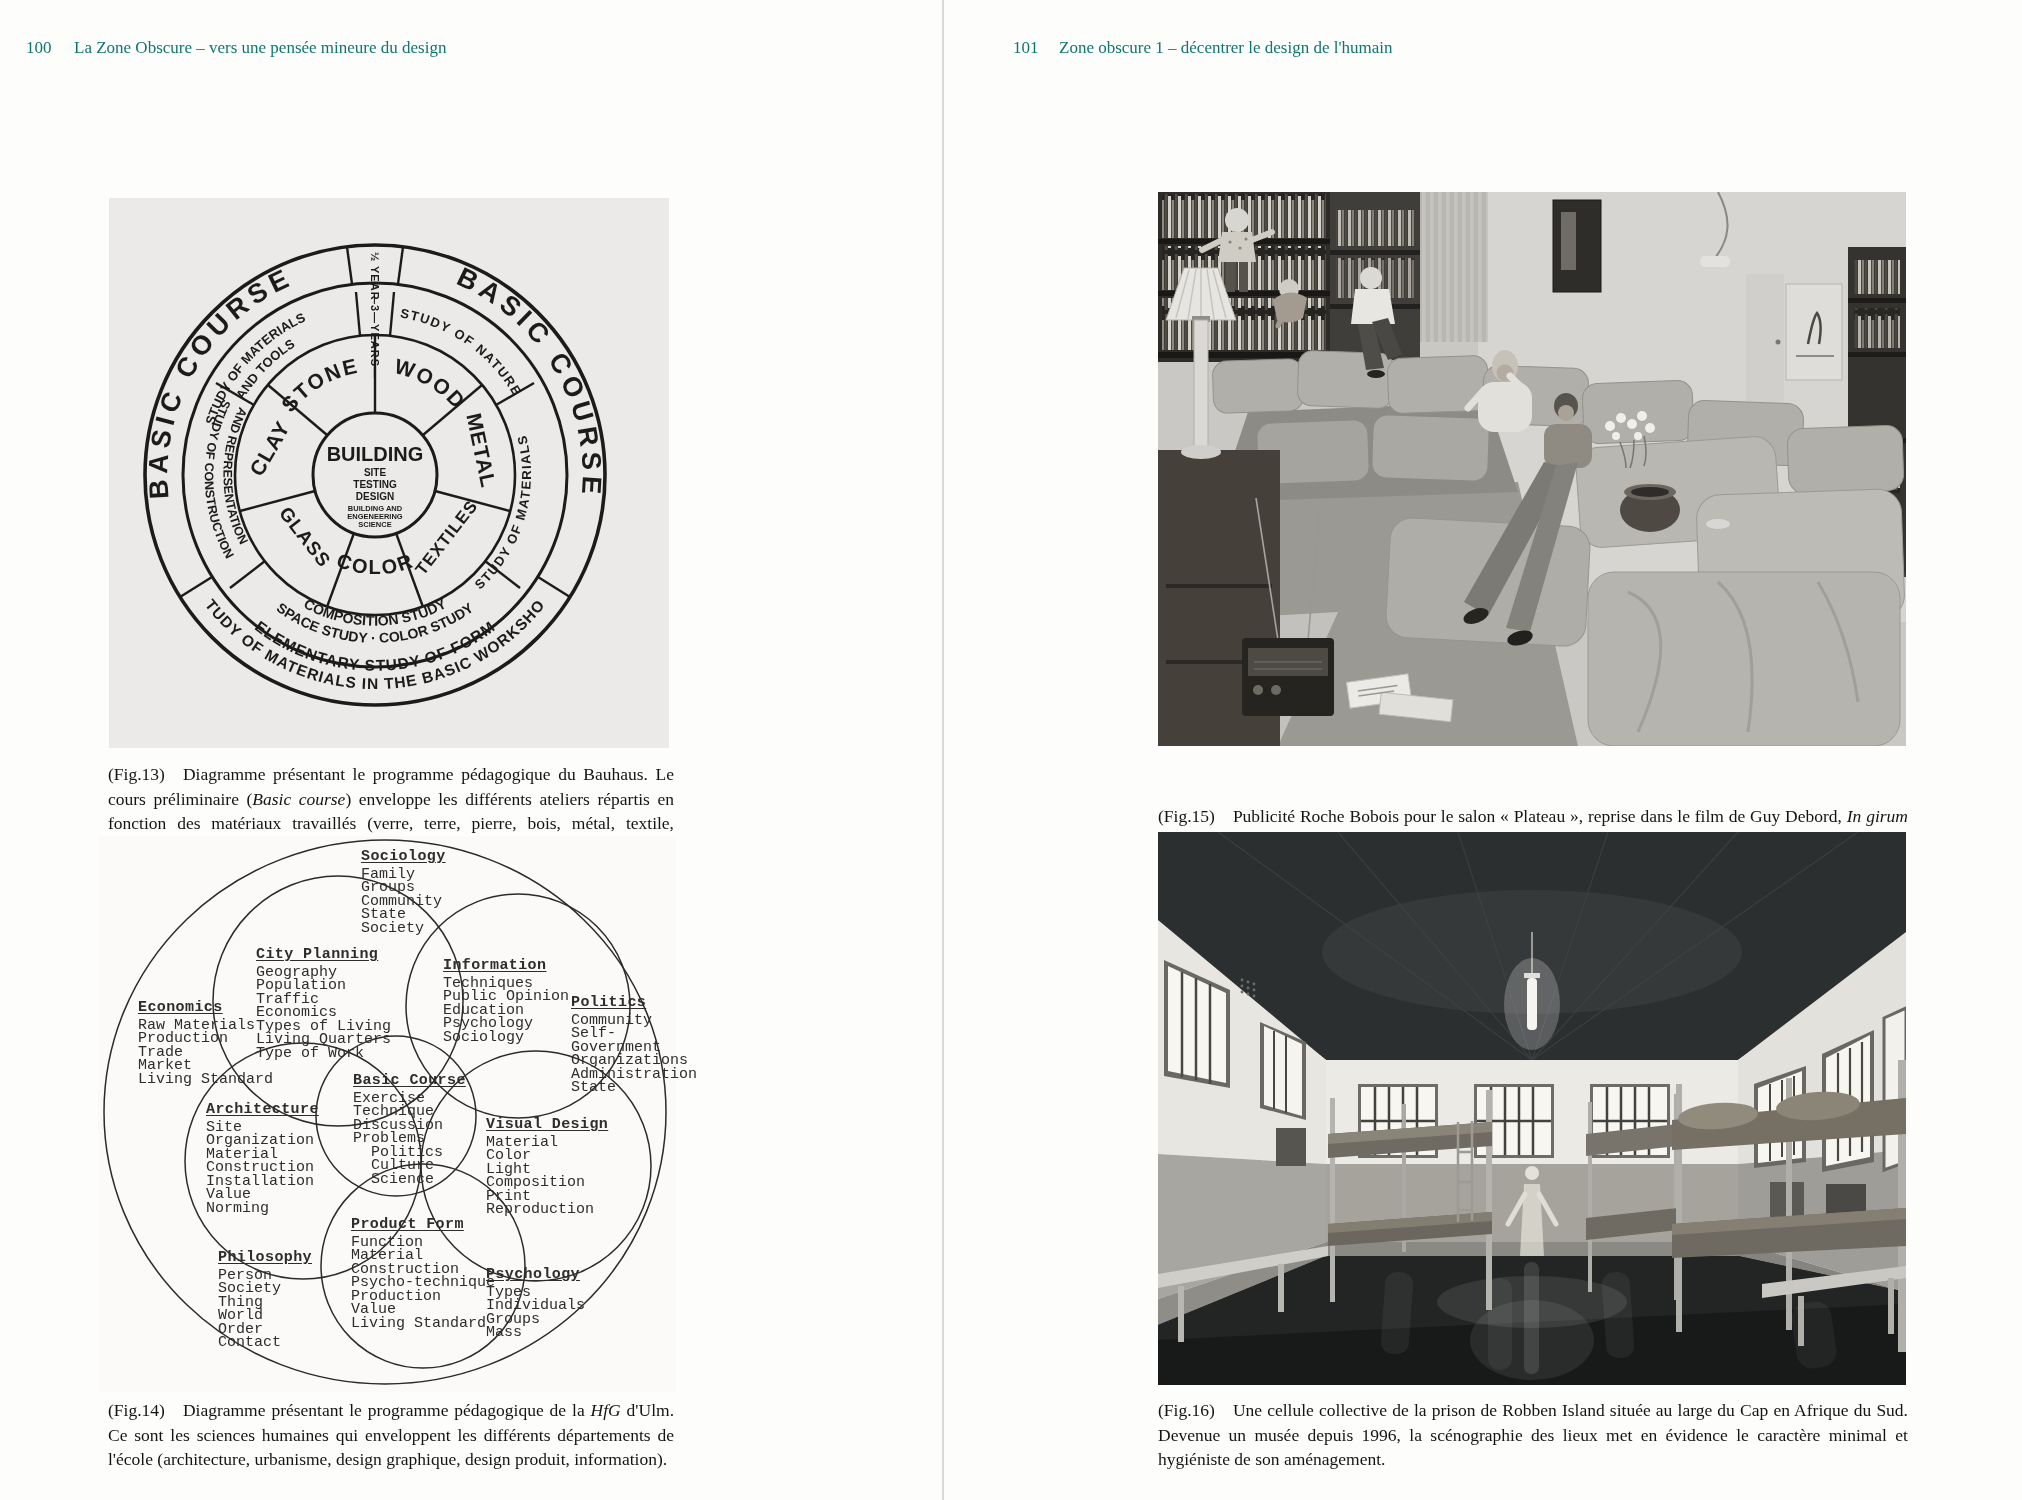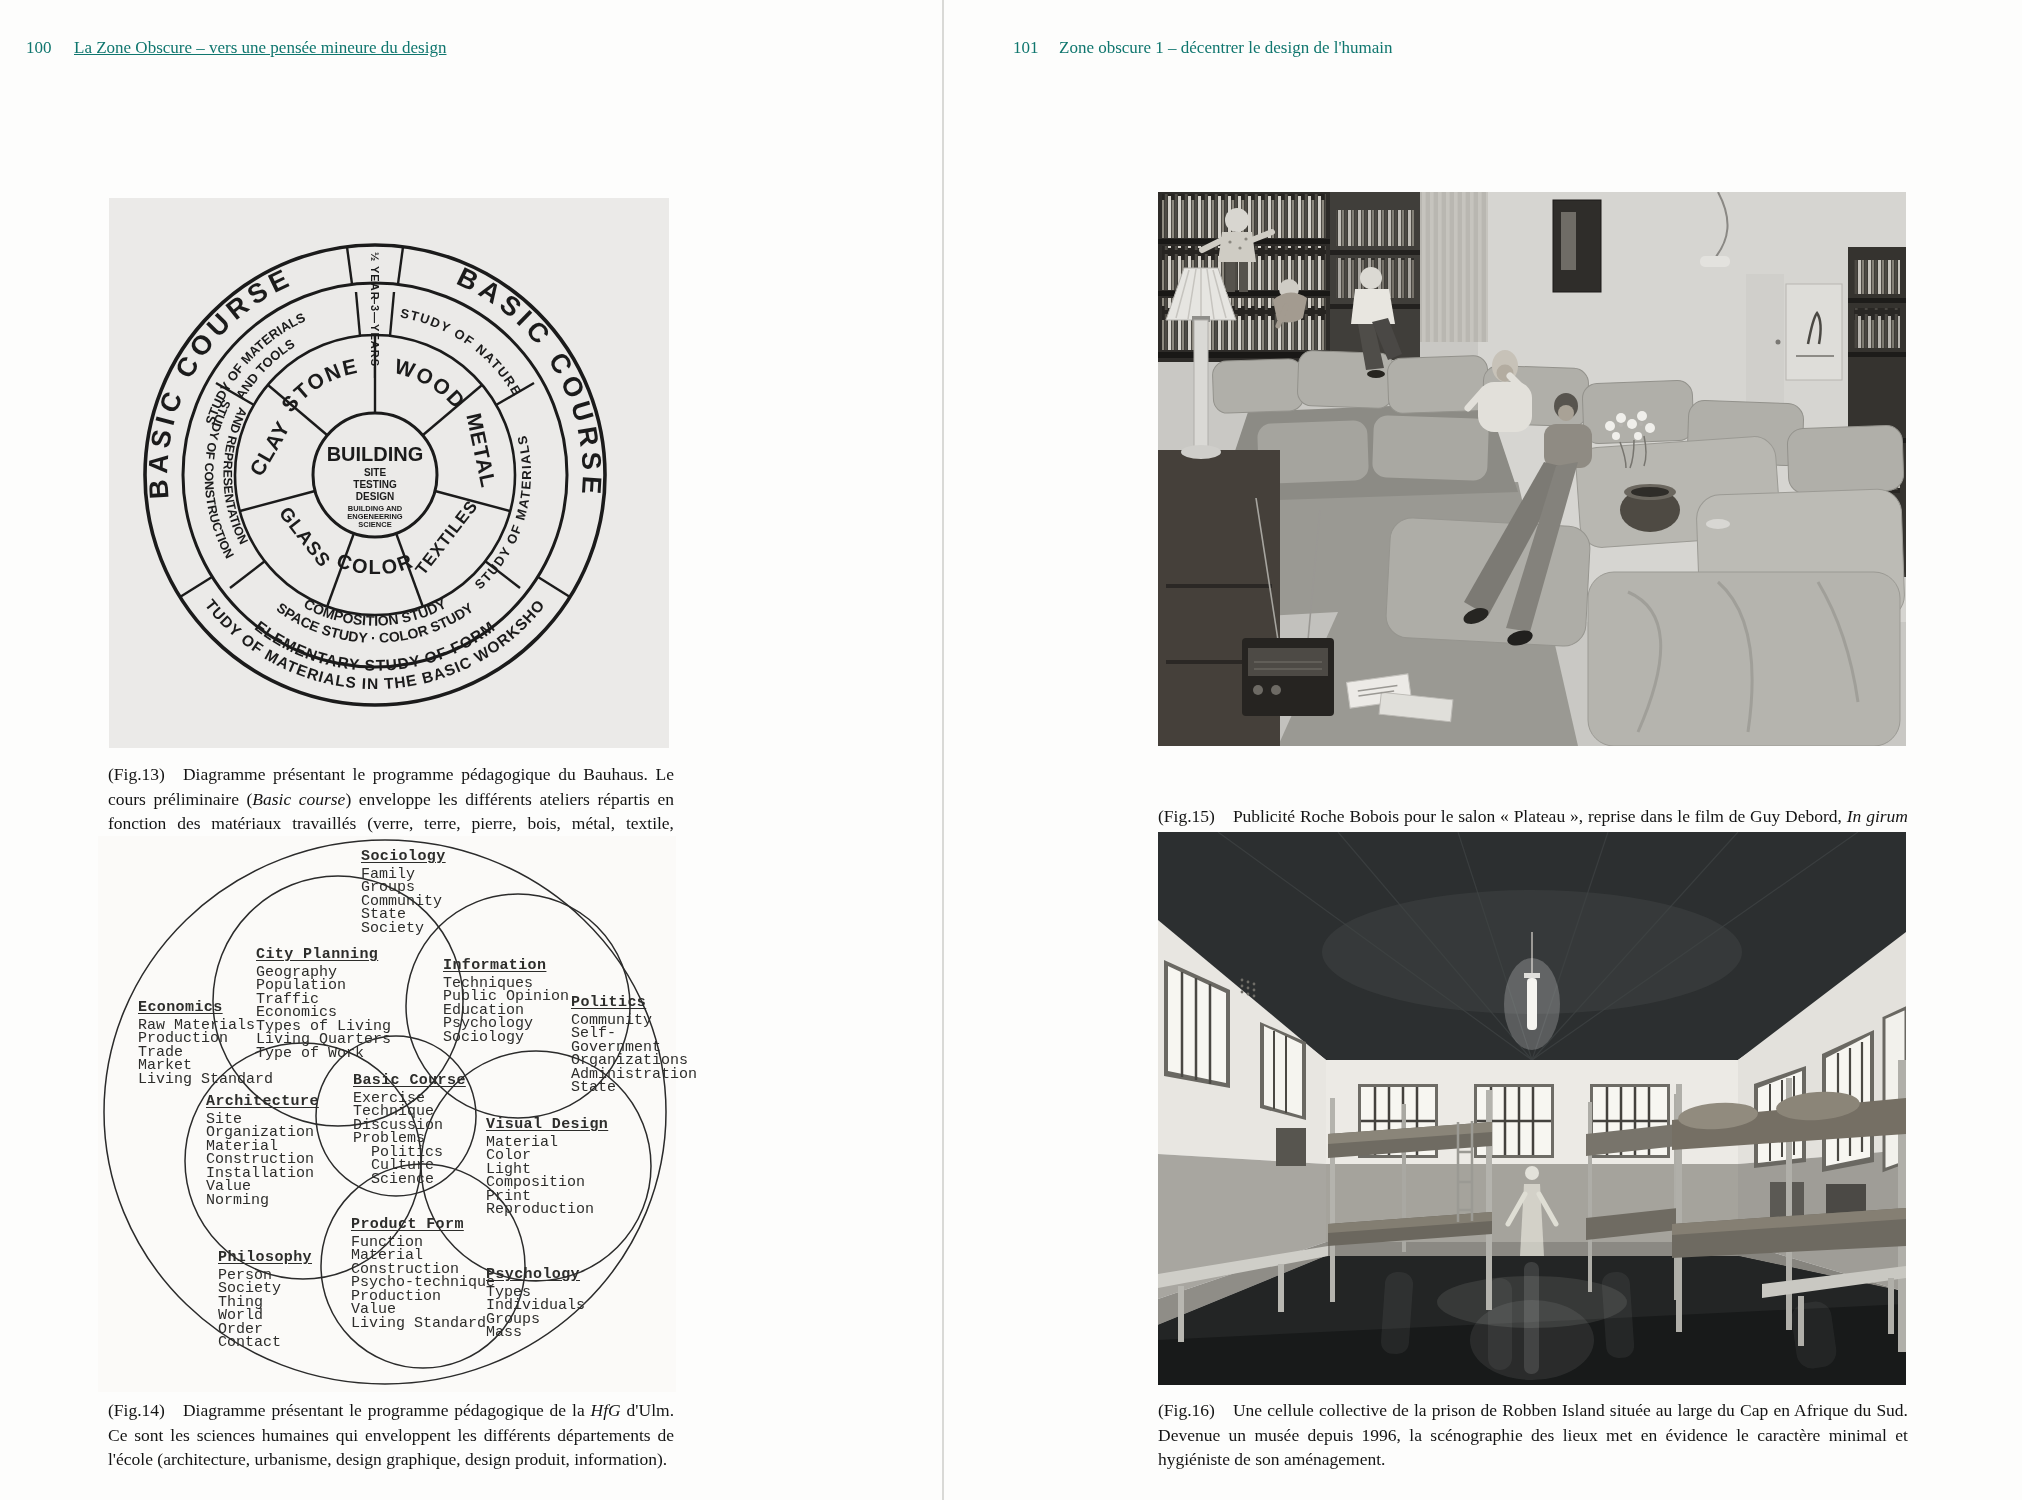"La Zone Obscure – vers" .rh-title-l { text-decoration: underline -> none }
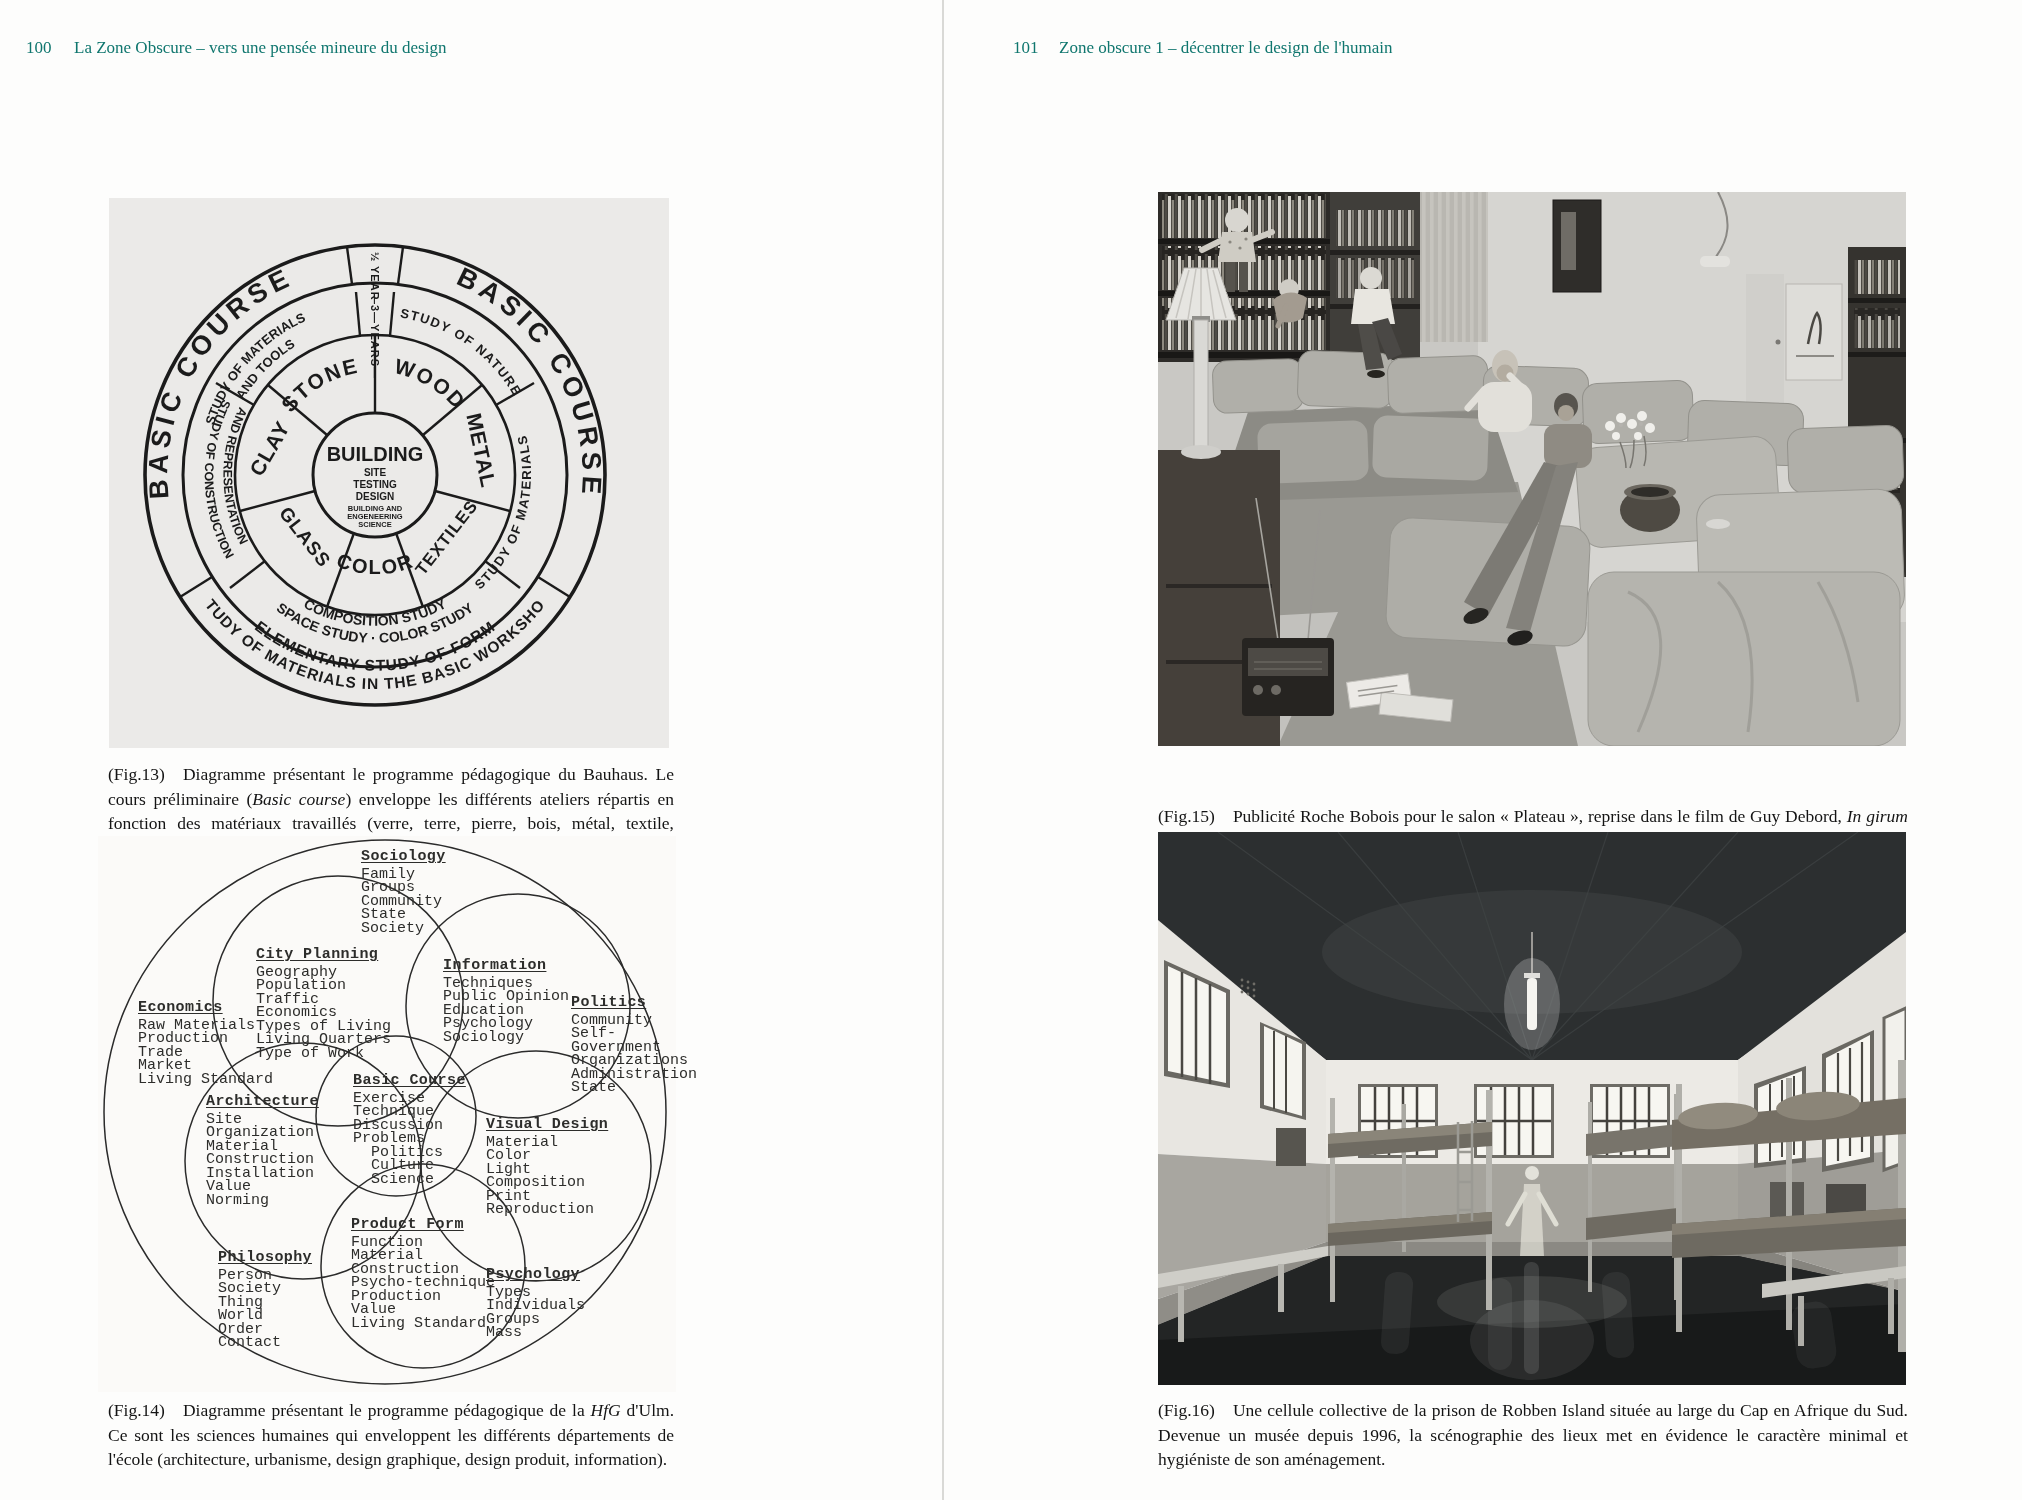"Architecture" .b-arch { top: 259px -> 267px }
